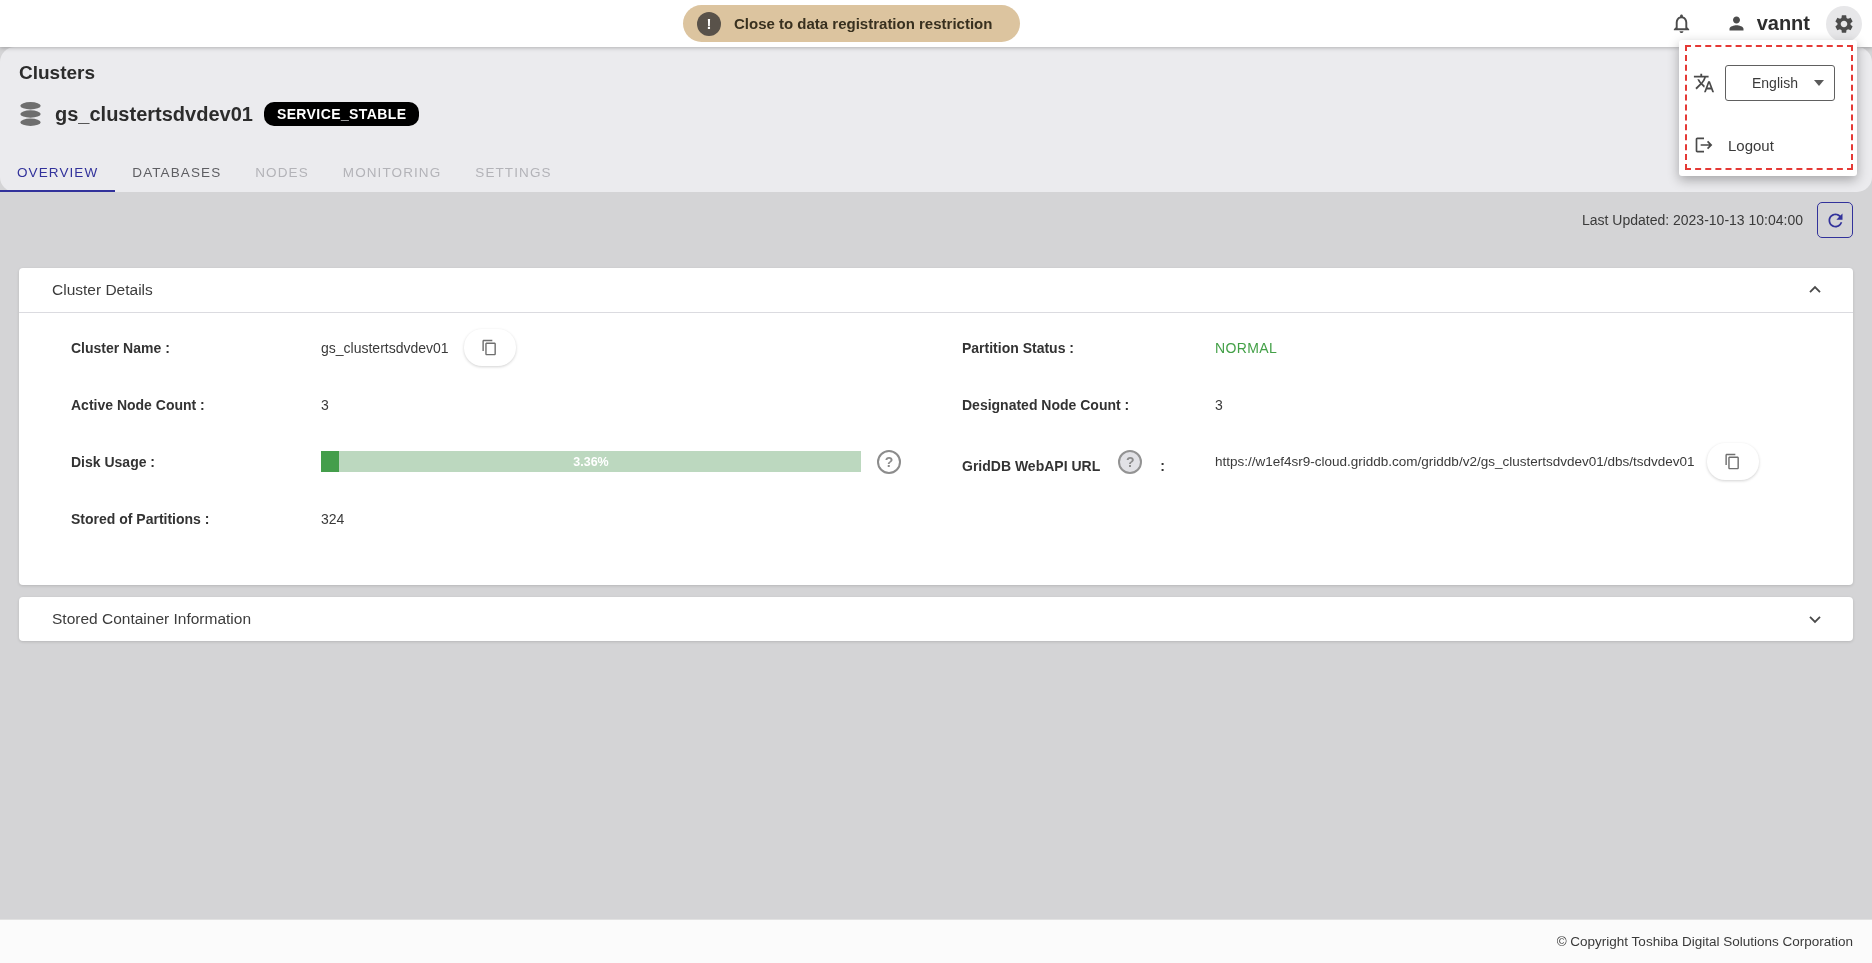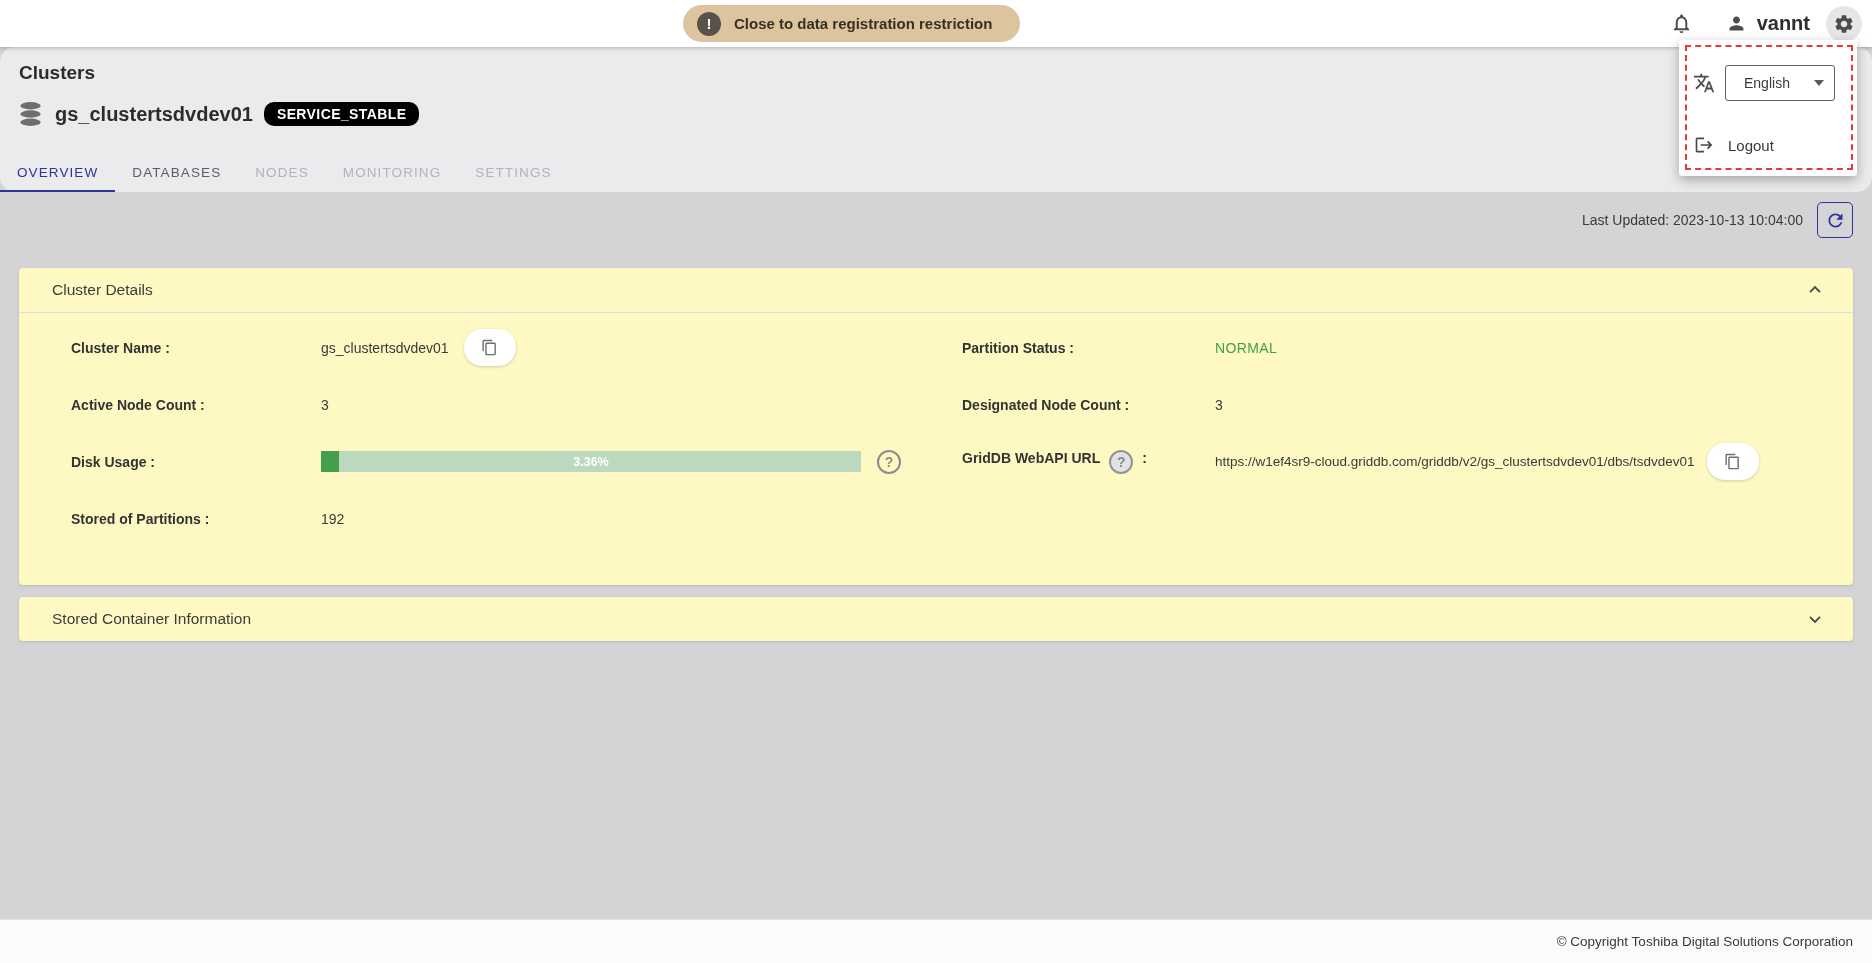"English" .lang-select { padding: 0 10px 0 18px -> 0 10px 0 26px }
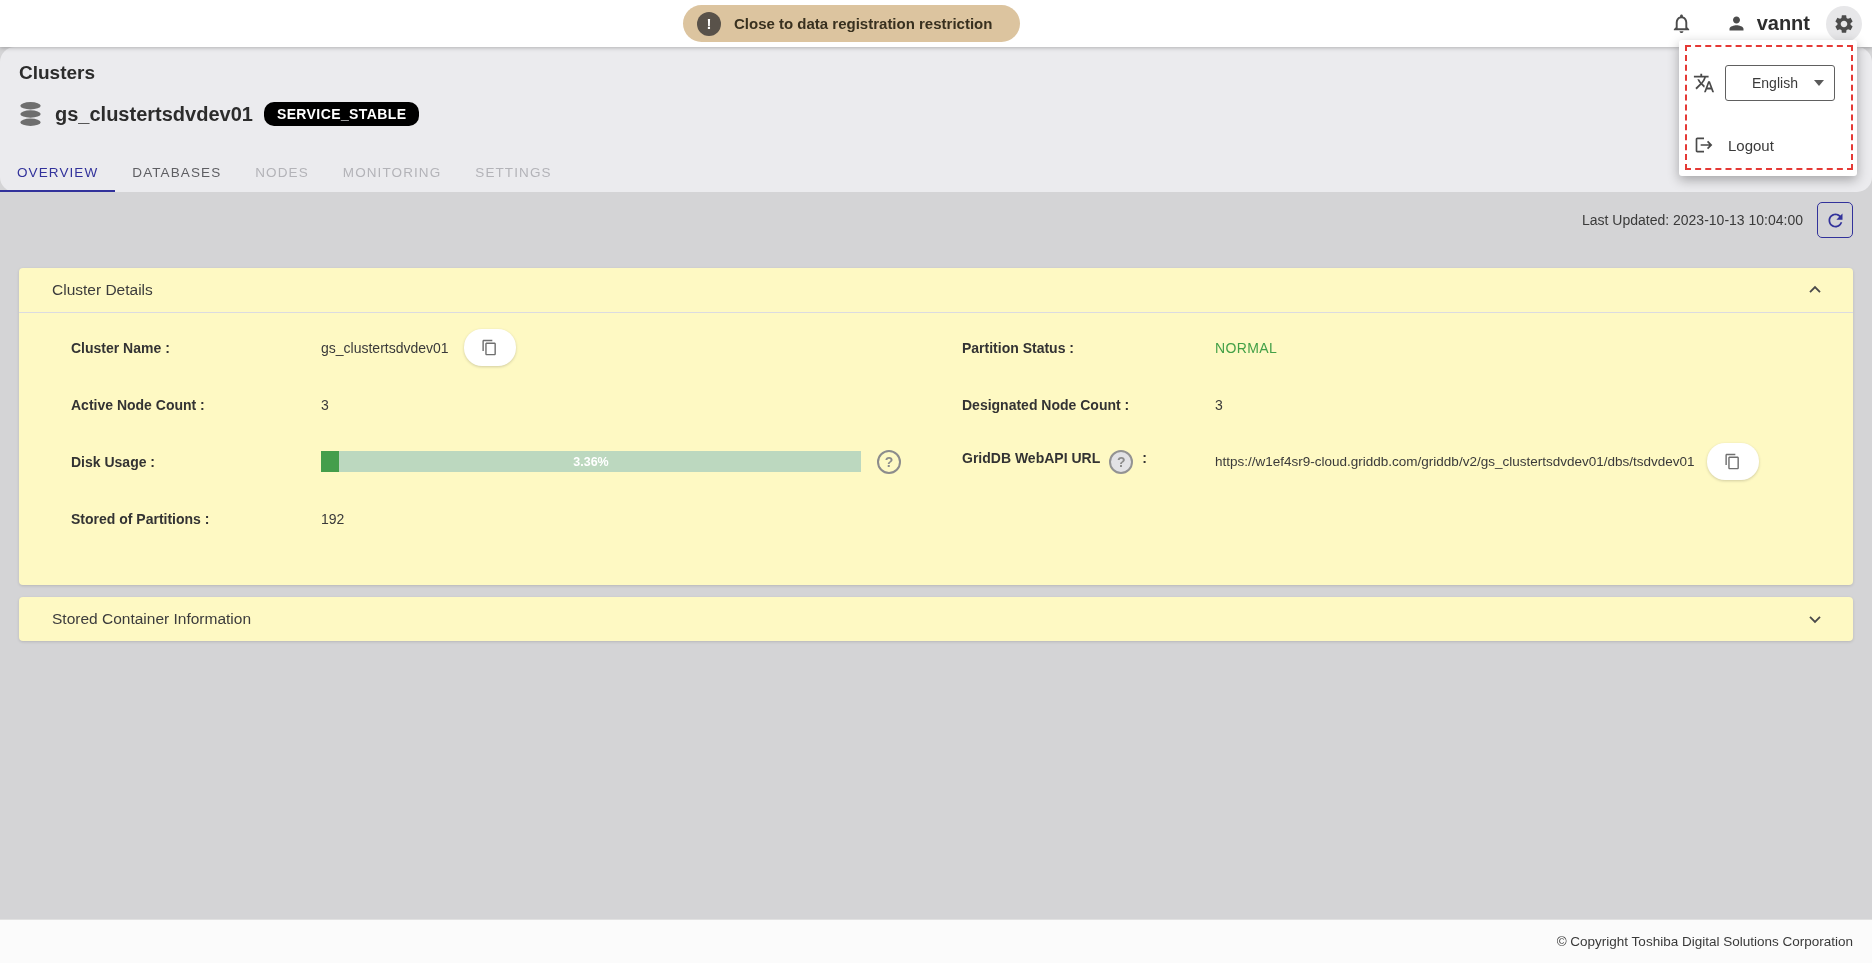"Cluster Details" .panel { background: #fef9c3 -> #ffffff }
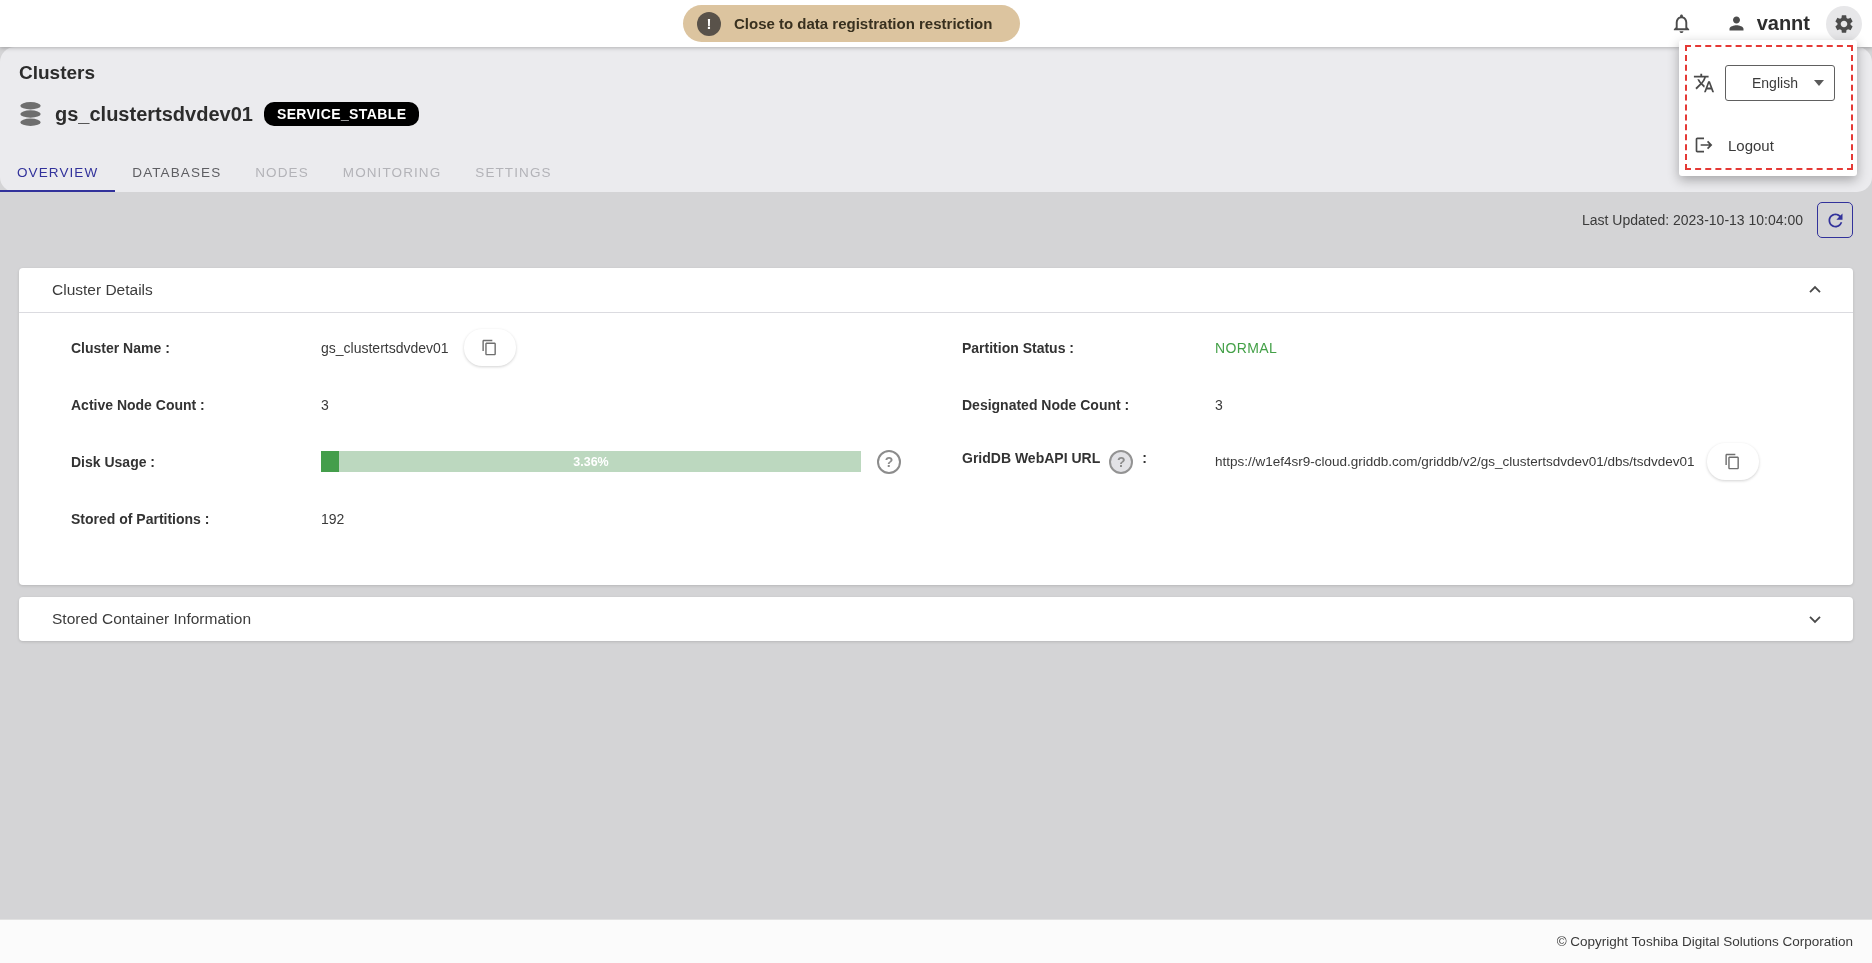"GridDB WebAPI URL" .label-flex { align-items: flex-start -> flex-end; gap: 9px -> 18px }
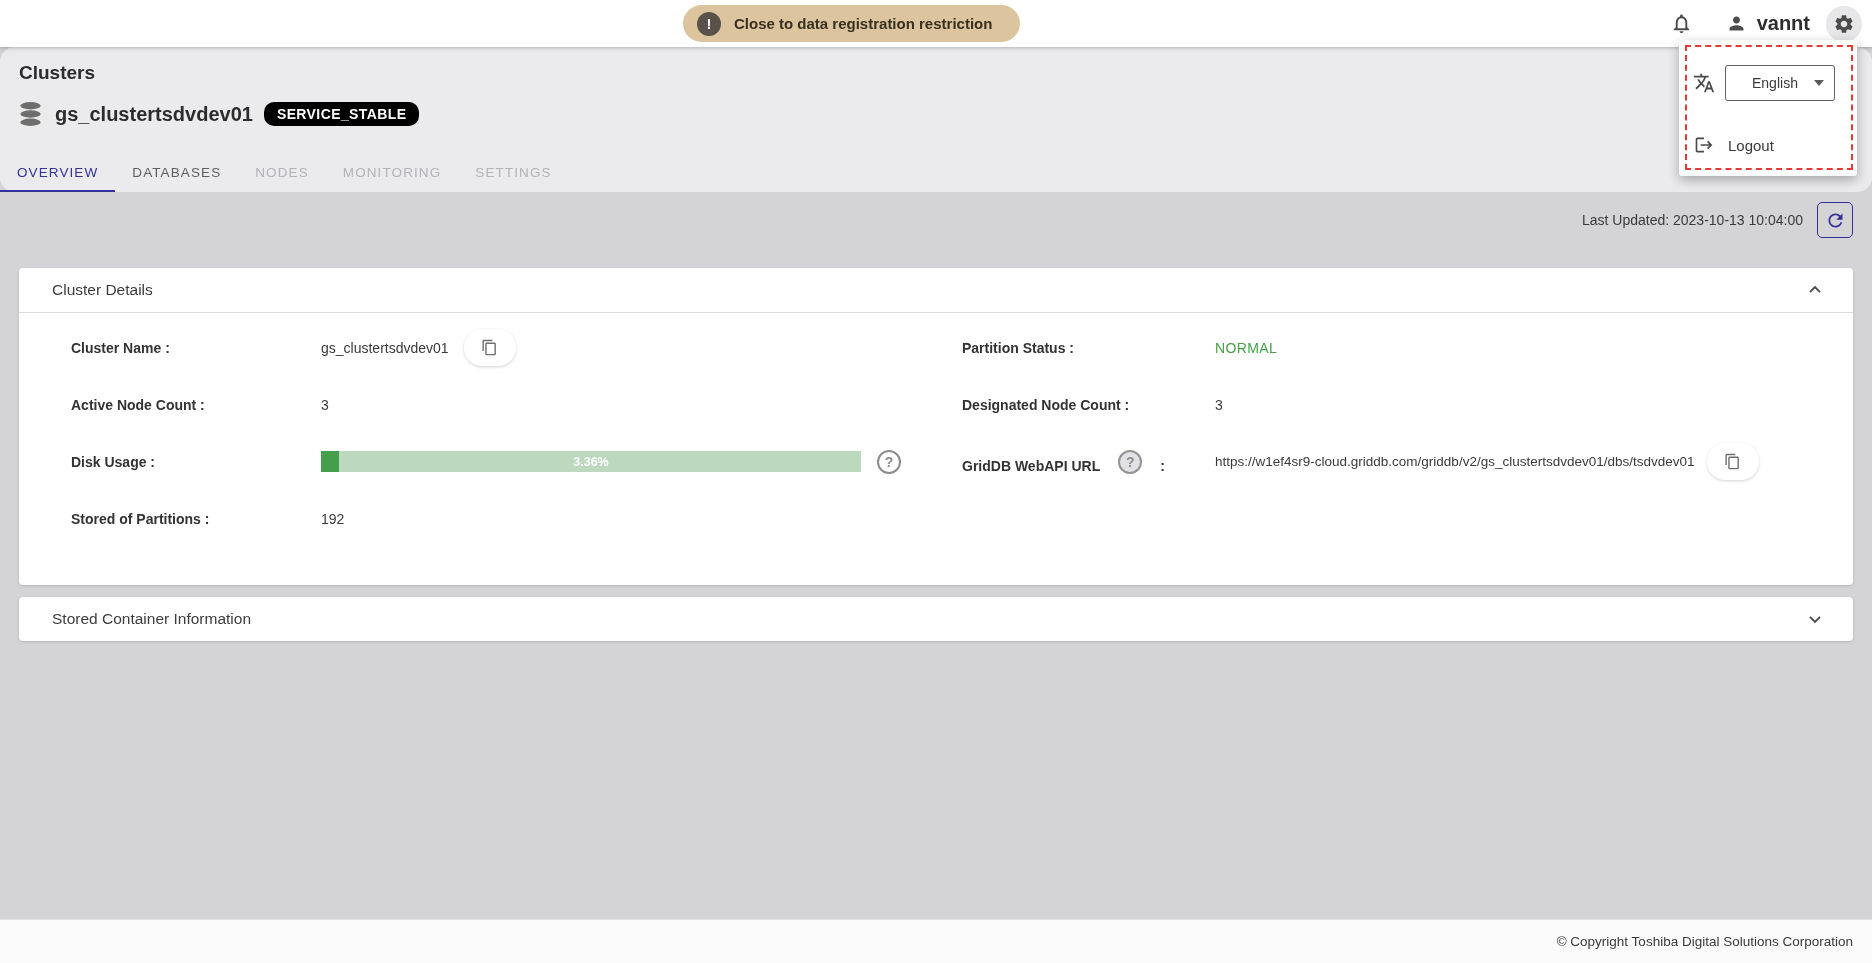"192" span.value { text: 192 -> 324 }
